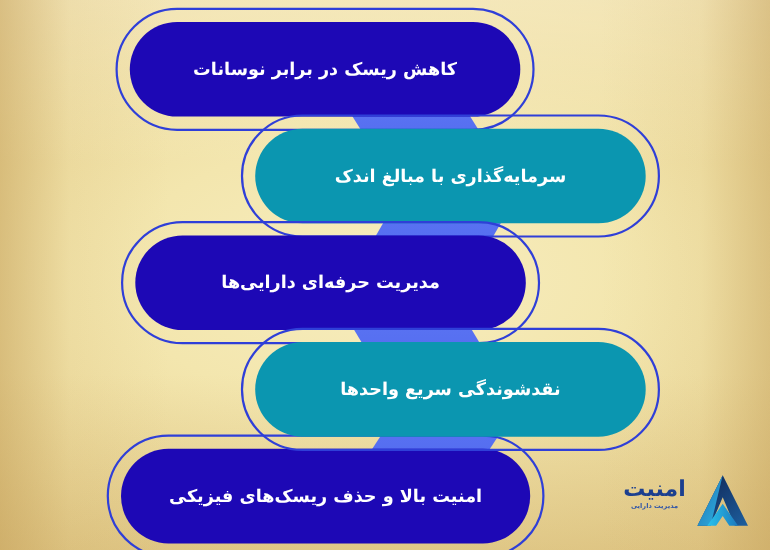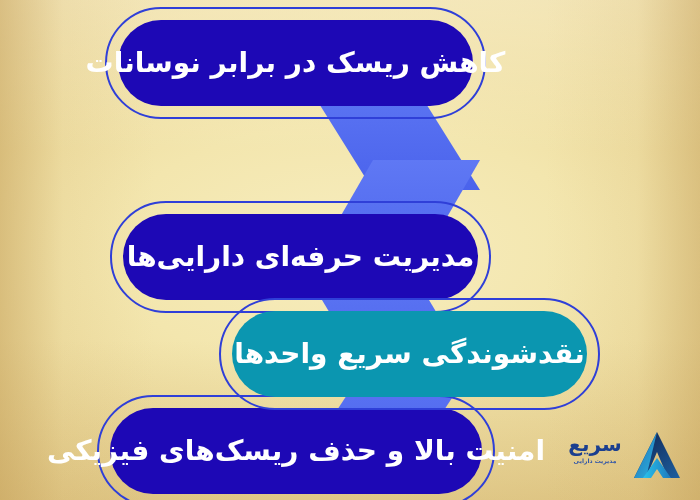"کاهش ریسک در برابر نوسانات" .pill-label { font-size: 28px -> 16px }
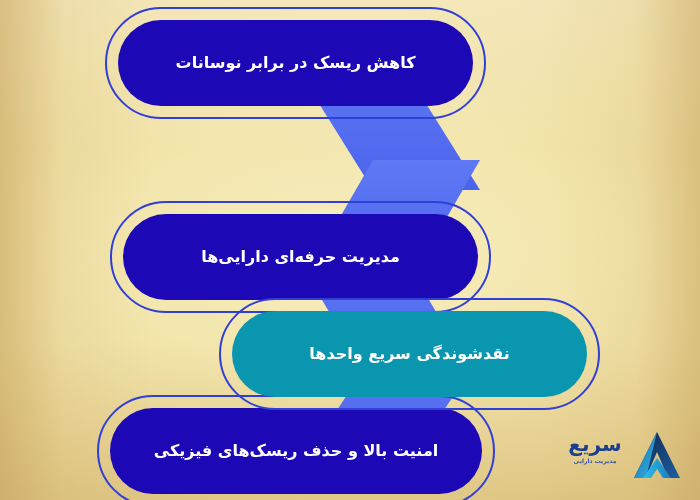"سرمایه‌گذاری با مبالغ اندک" div.pill-wrap { html: none -> <div> <div></div> <div> <span>سرمایه‌گذاری با مبالغ اندک</span> </div> </div> }
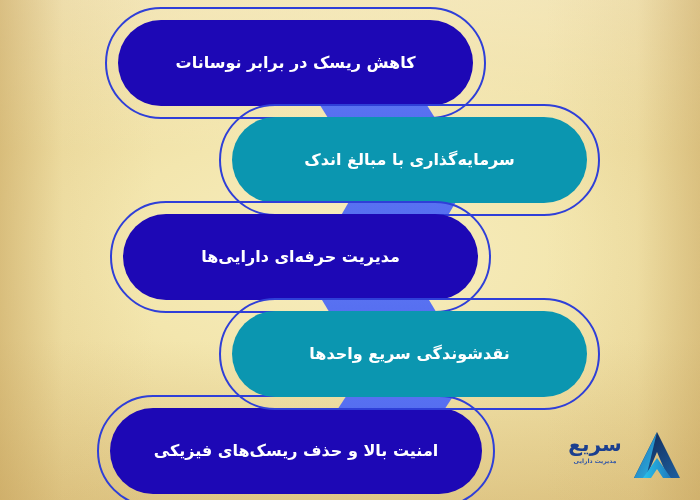"سریع" div { text: سریع -> امنیت }
